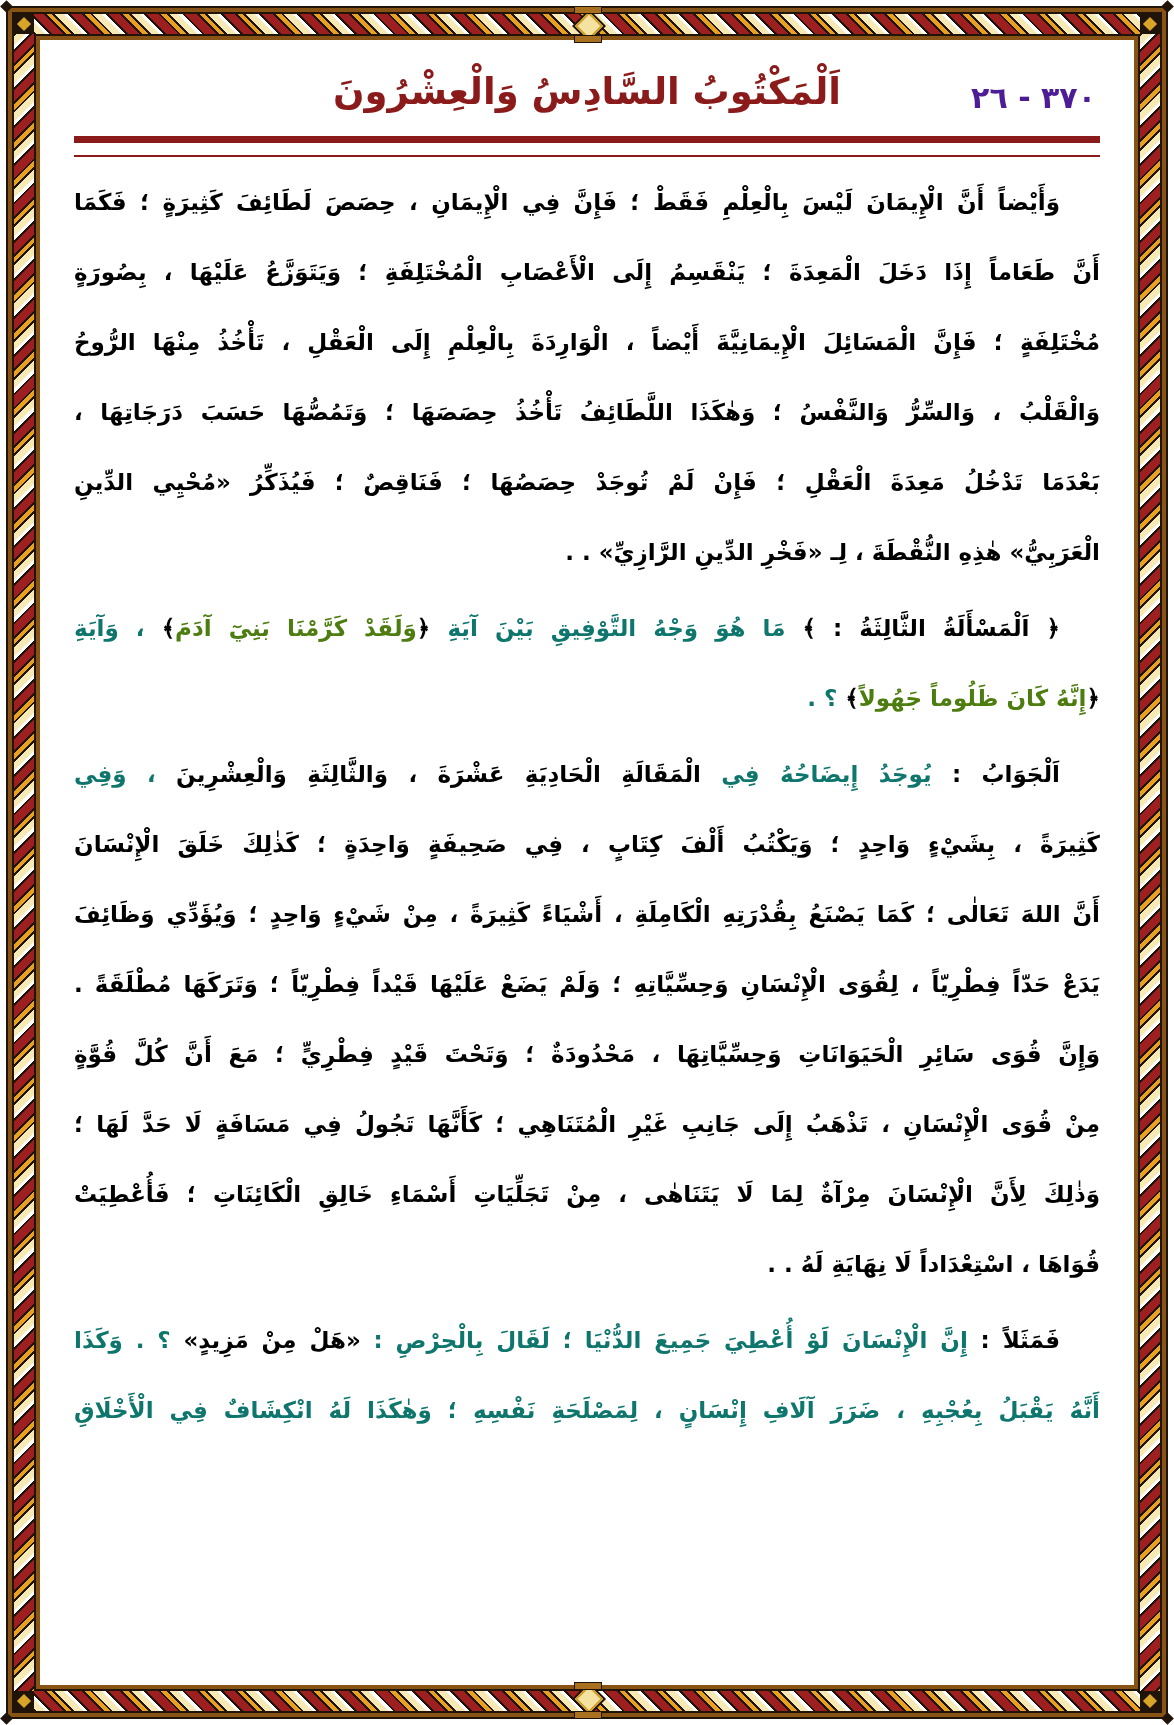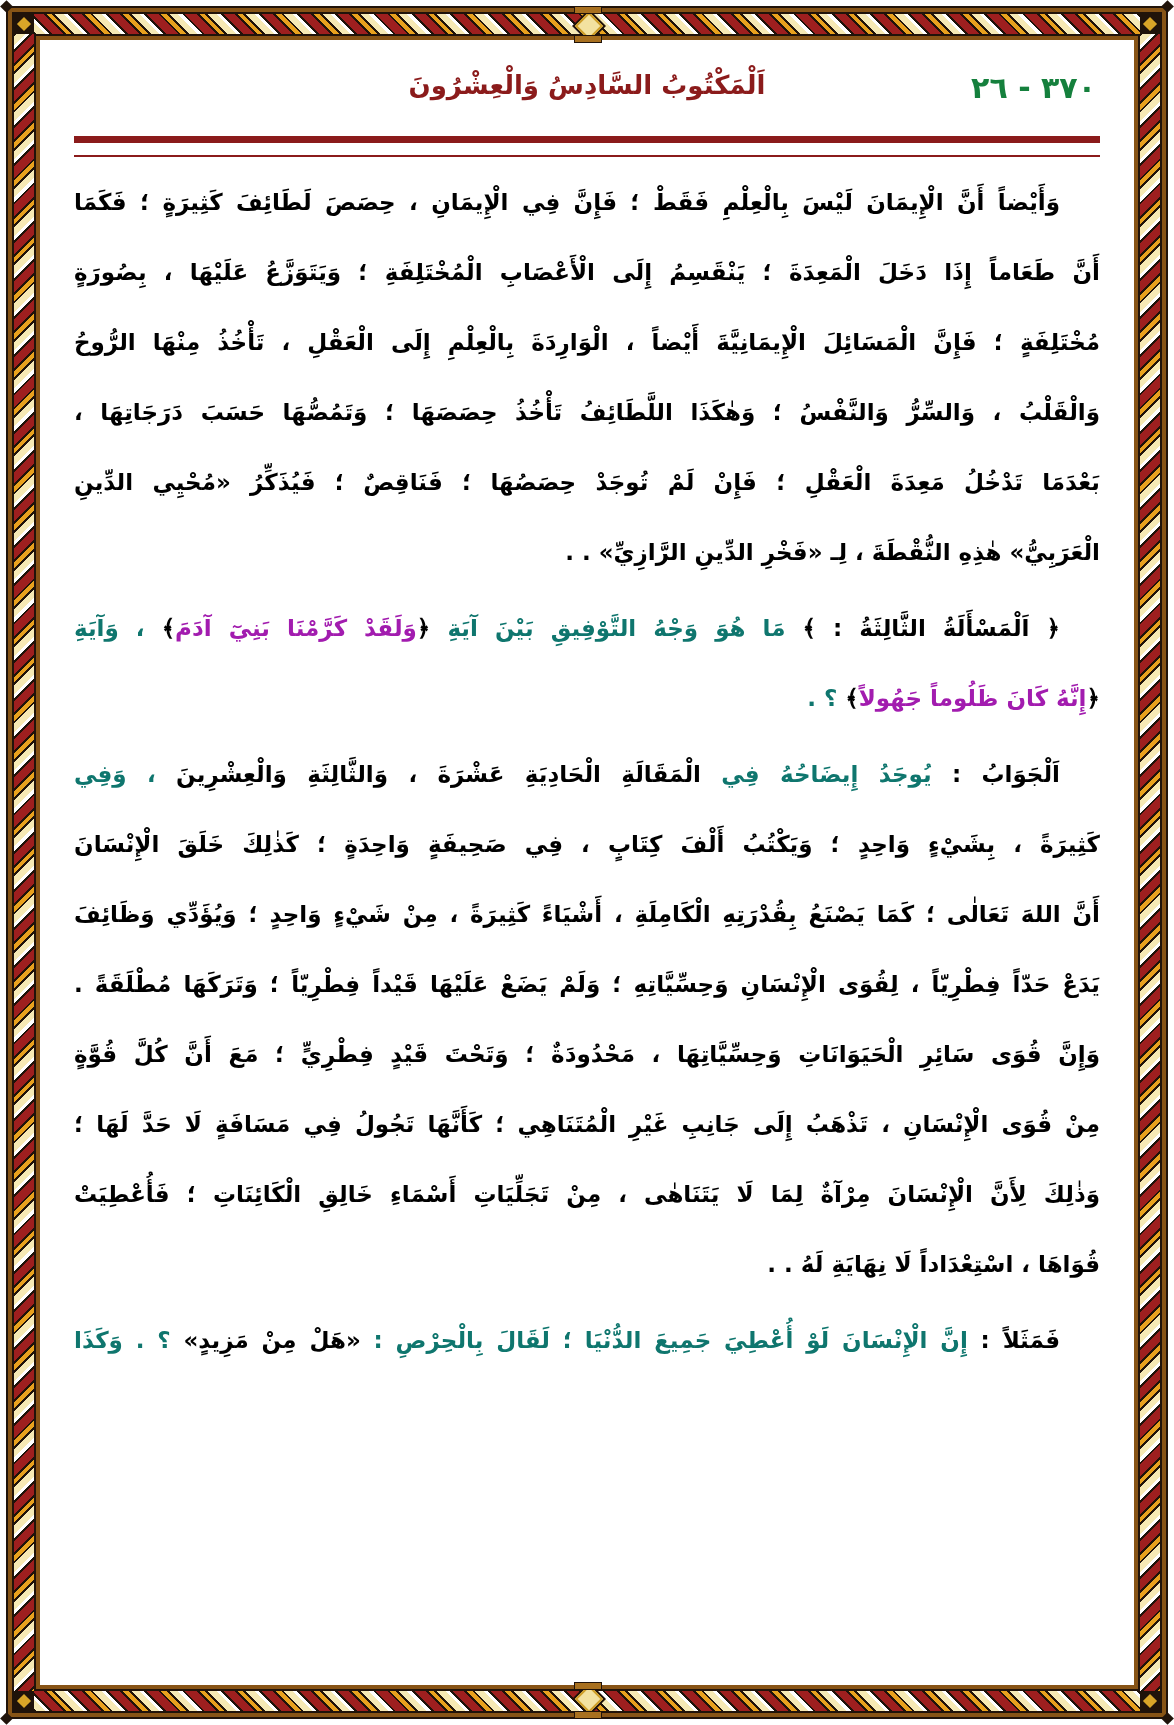"اَلْمَكْتُوبُ السَّادِسُ وَالْعِشْرُونَ" .title { font-size: 26px -> 37px }
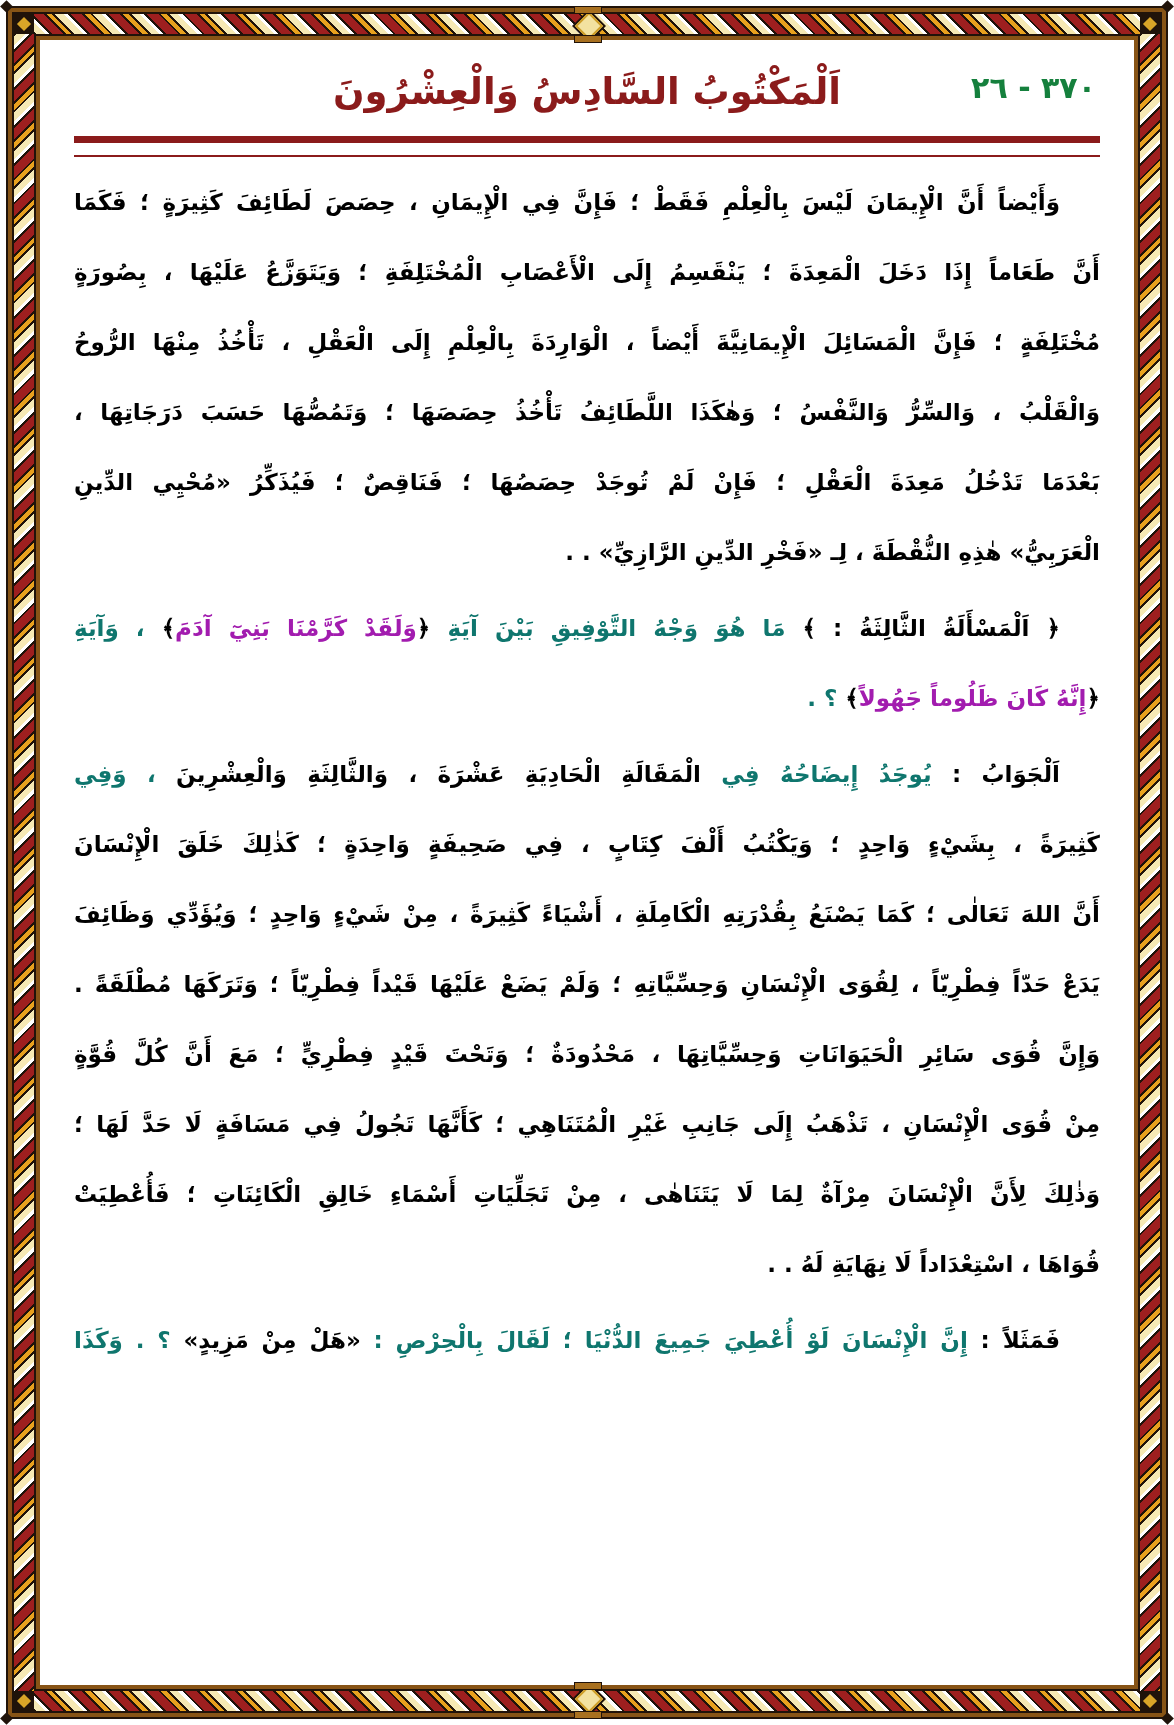"٣٧٠ - ٢٦" .pagenum { color: #15803d -> #4c1d95; top: 14px -> 24px }
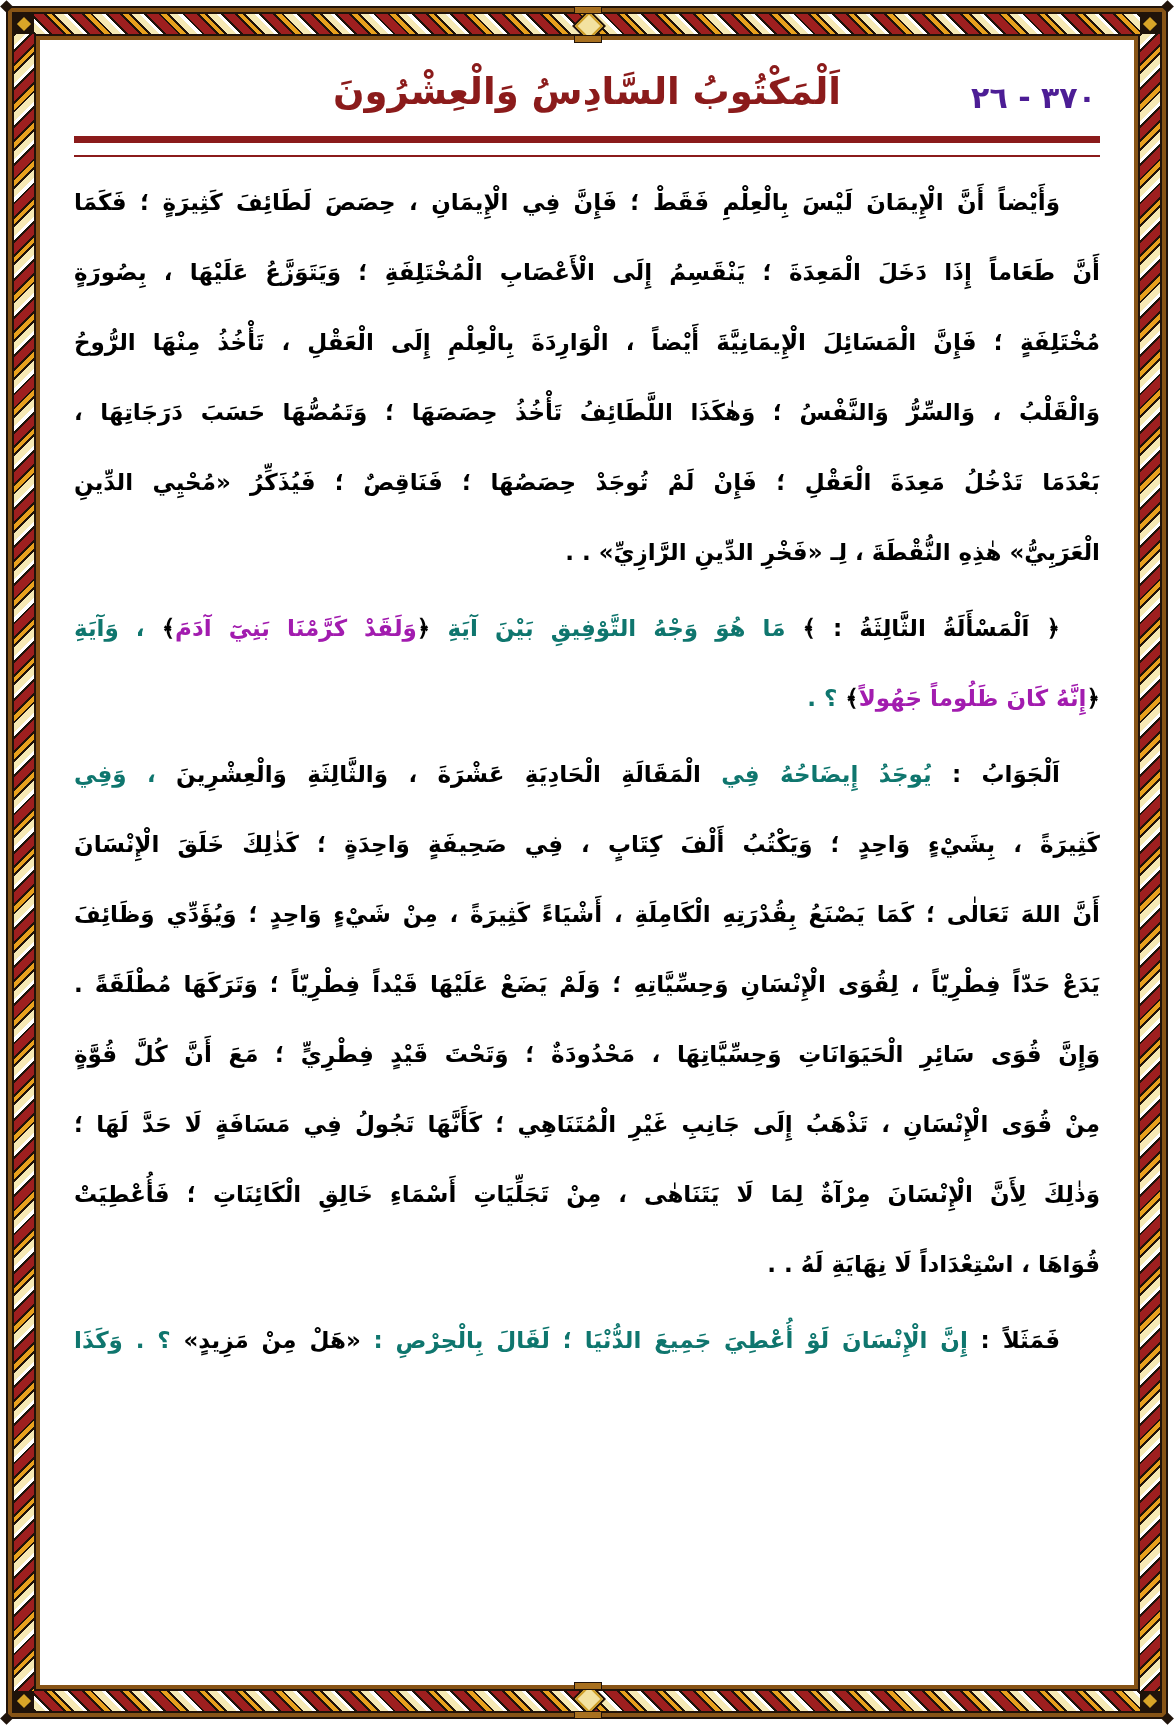"وَلَقَدْ كَرَّمْنَا بَنِيٓ آدَمَ" .c-blue { color: #a21caf -> #4d7c0f }
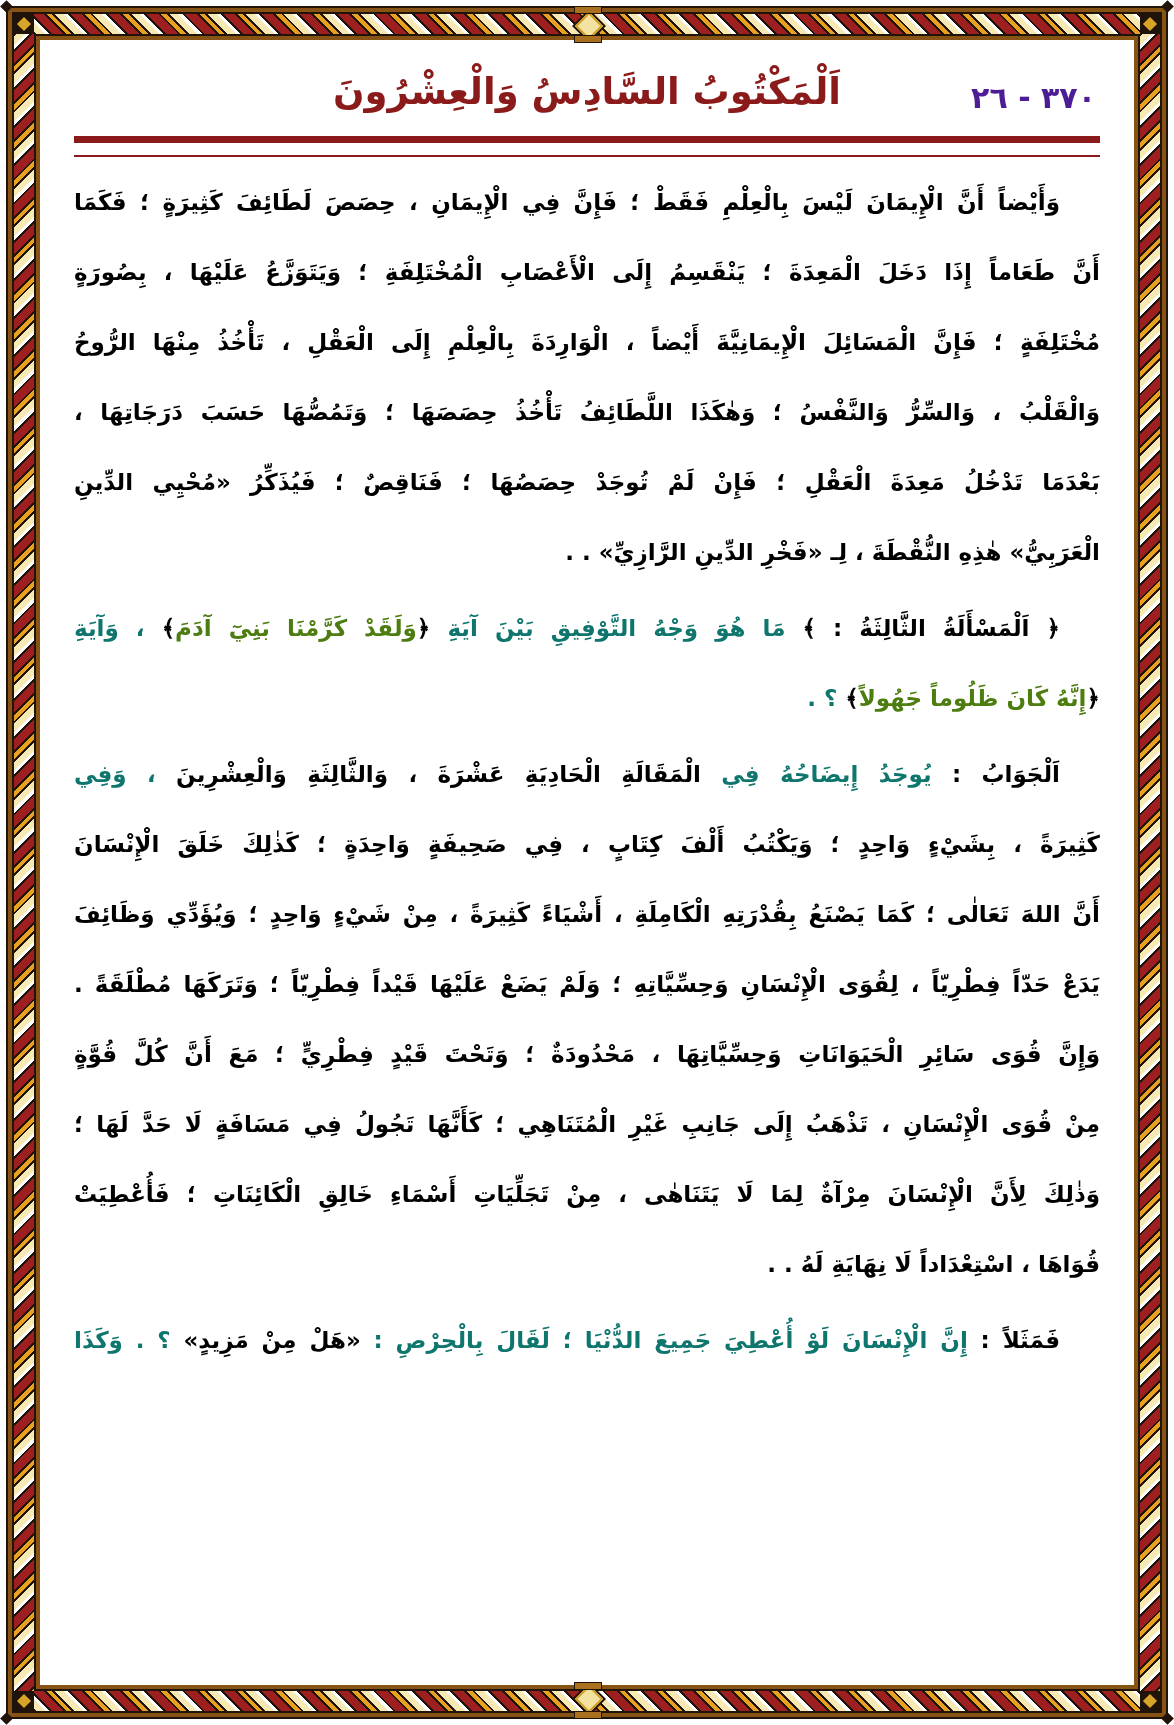"أَنَّهُ يَقْبَلُ بِعُجْبِهِ ، ضَرَرَ" div.line { html: none -> <div><span>أَنَّهُ يَقْبَلُ بِعُجْبِهِ ، ضَرَرَ آلَافِ إِنْسَانٍ ، لِمَصْلَحَةِ نَفْسِهِ ؛ وَهٰكَذَا لَهُ انْكِشَافٌ فِي الْأَخْلَاقِ</span></div> }
